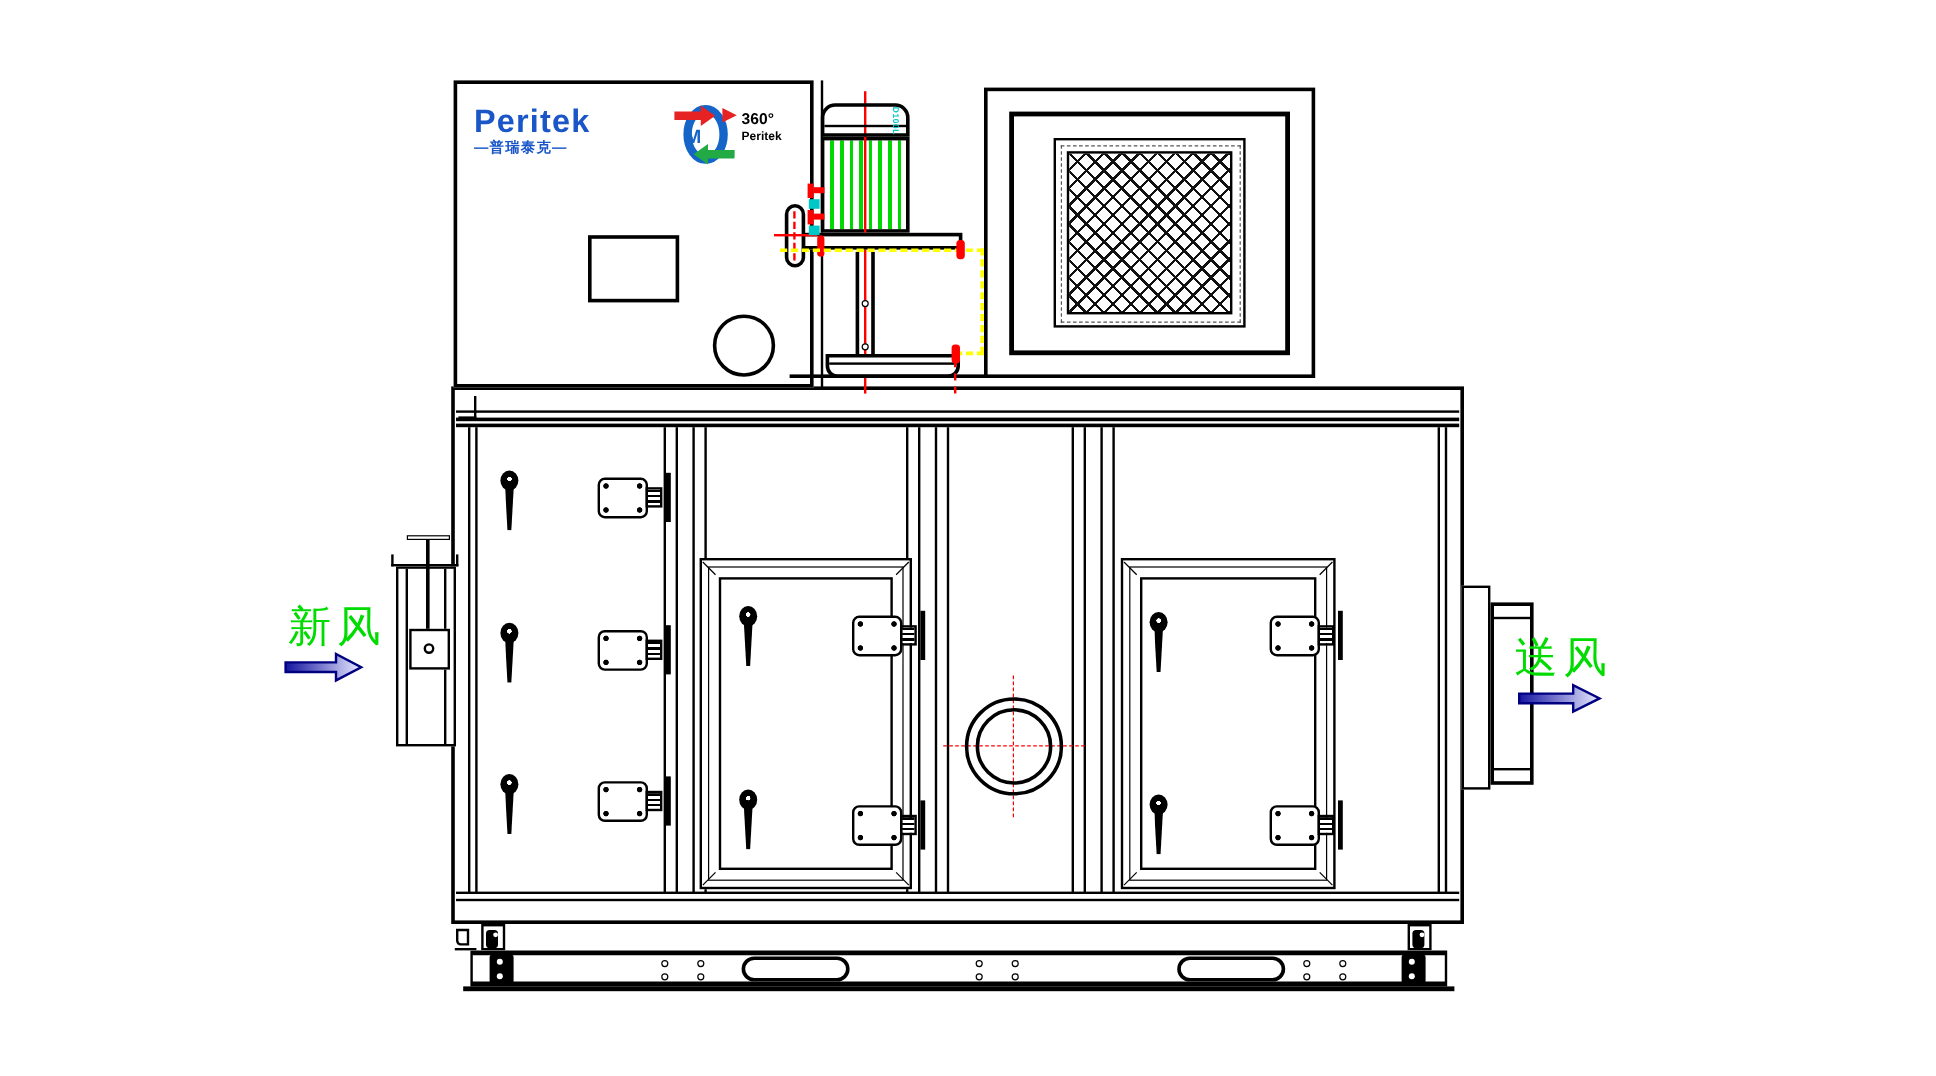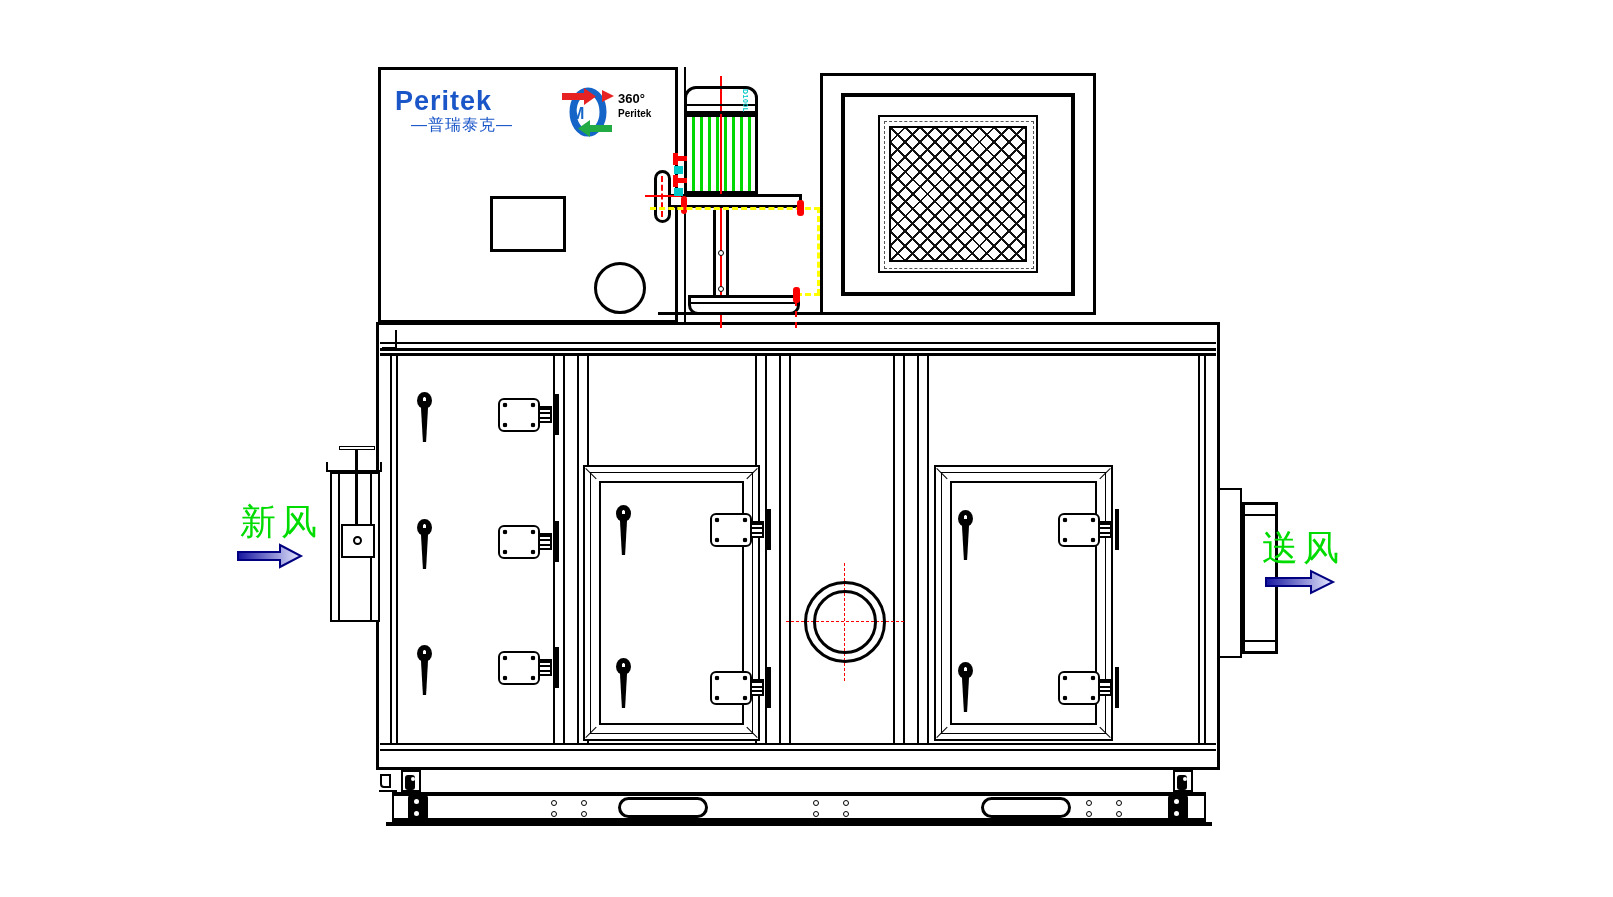"—普瑞泰克—" .brandcn { font-size: 16px -> 12px; font-weight: 400 -> 700; text-align: right -> left }
